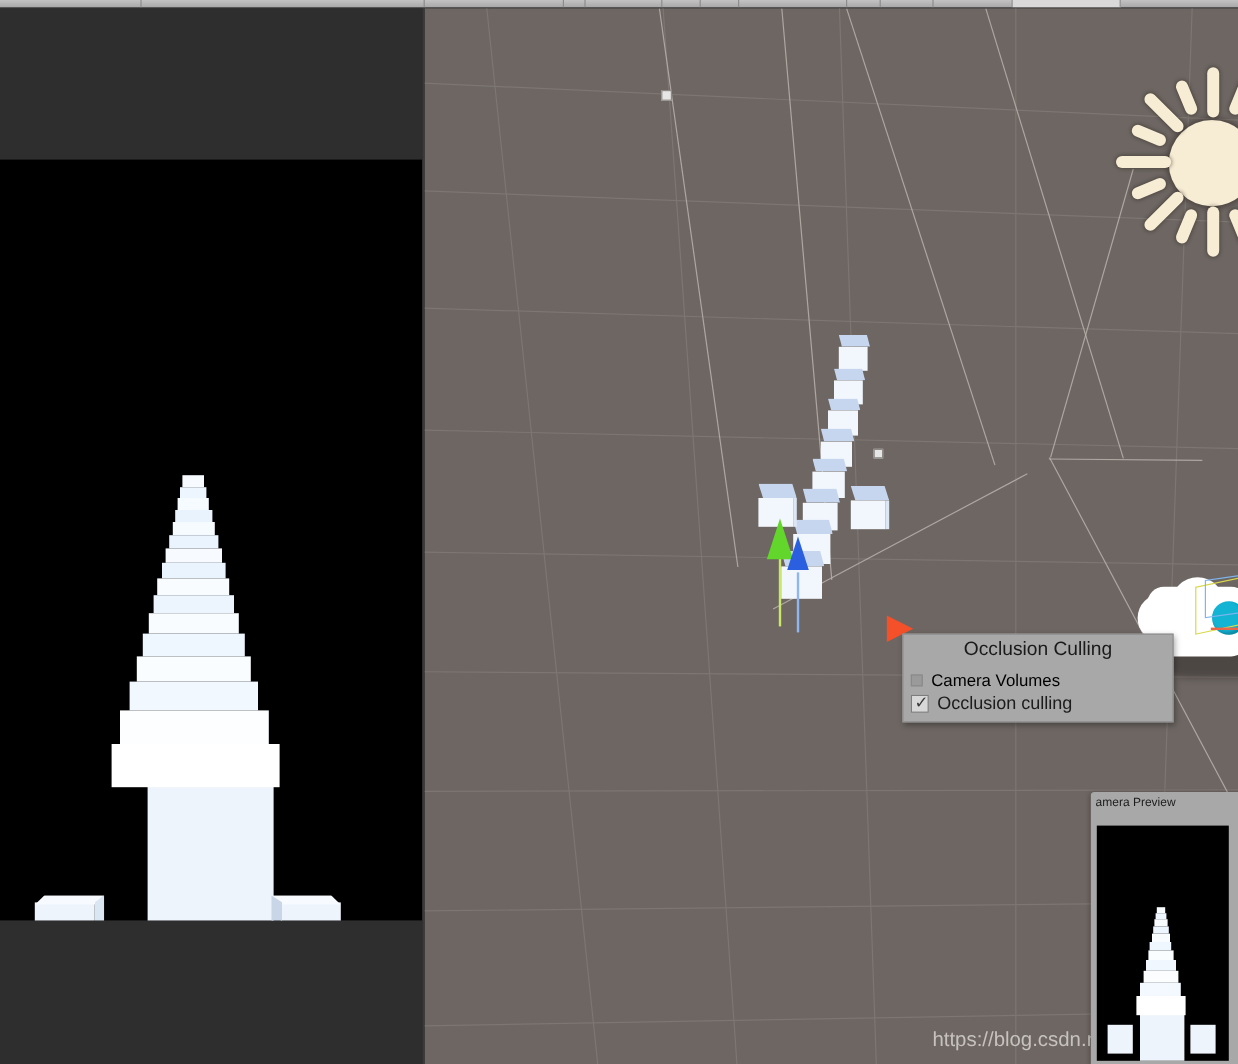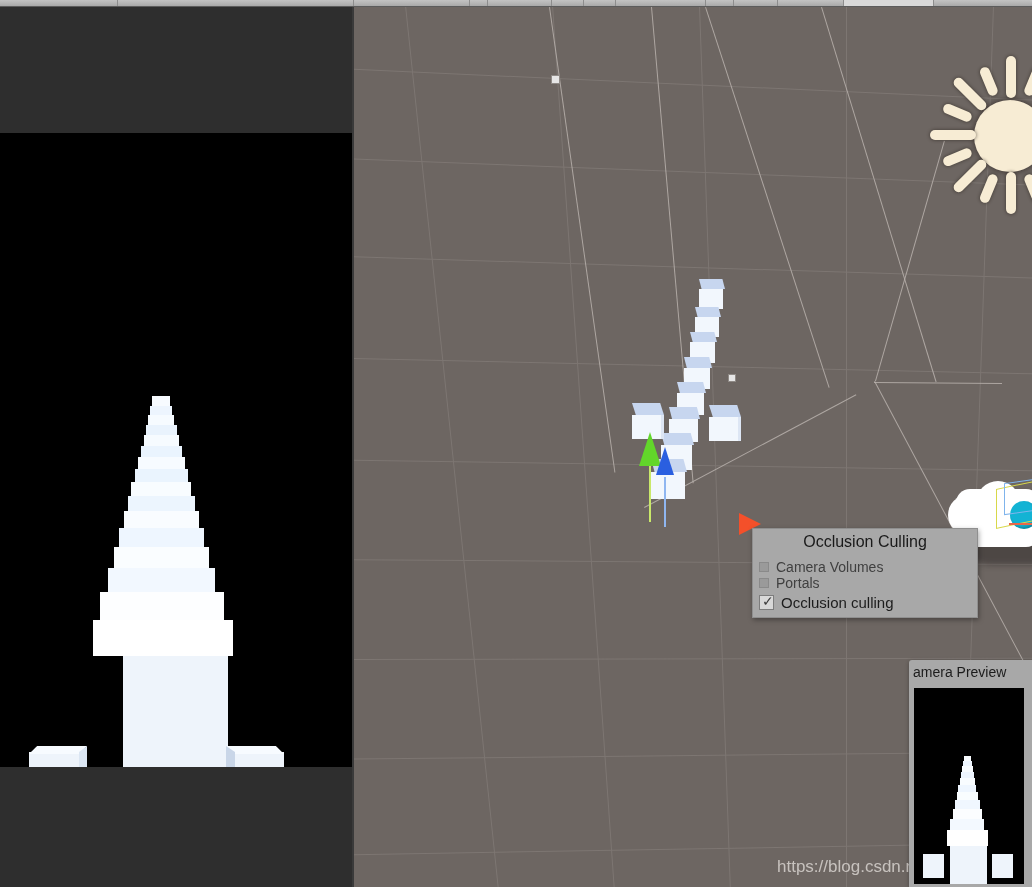"Camera Volumes" .occ-row.dim { color: #404040 -> #000000 }
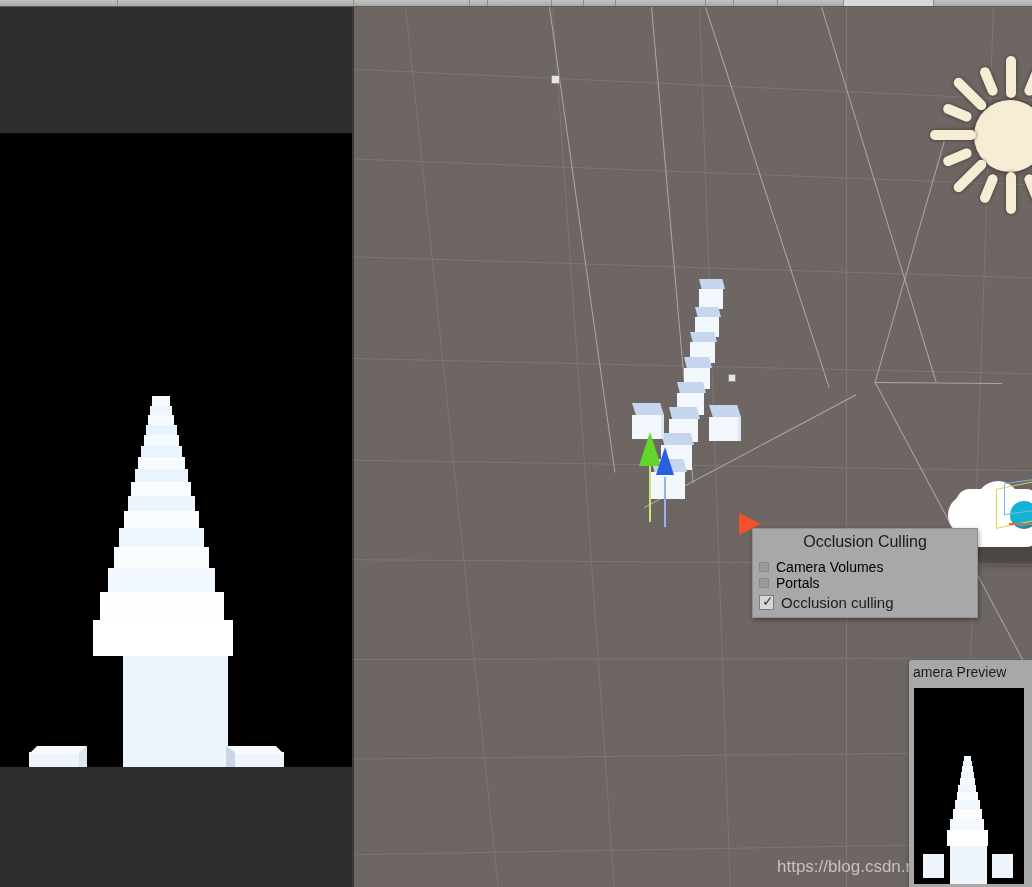"Portals" div.occ-row { html: <div> <span></span> <span>Portals</span> </div> -> none }
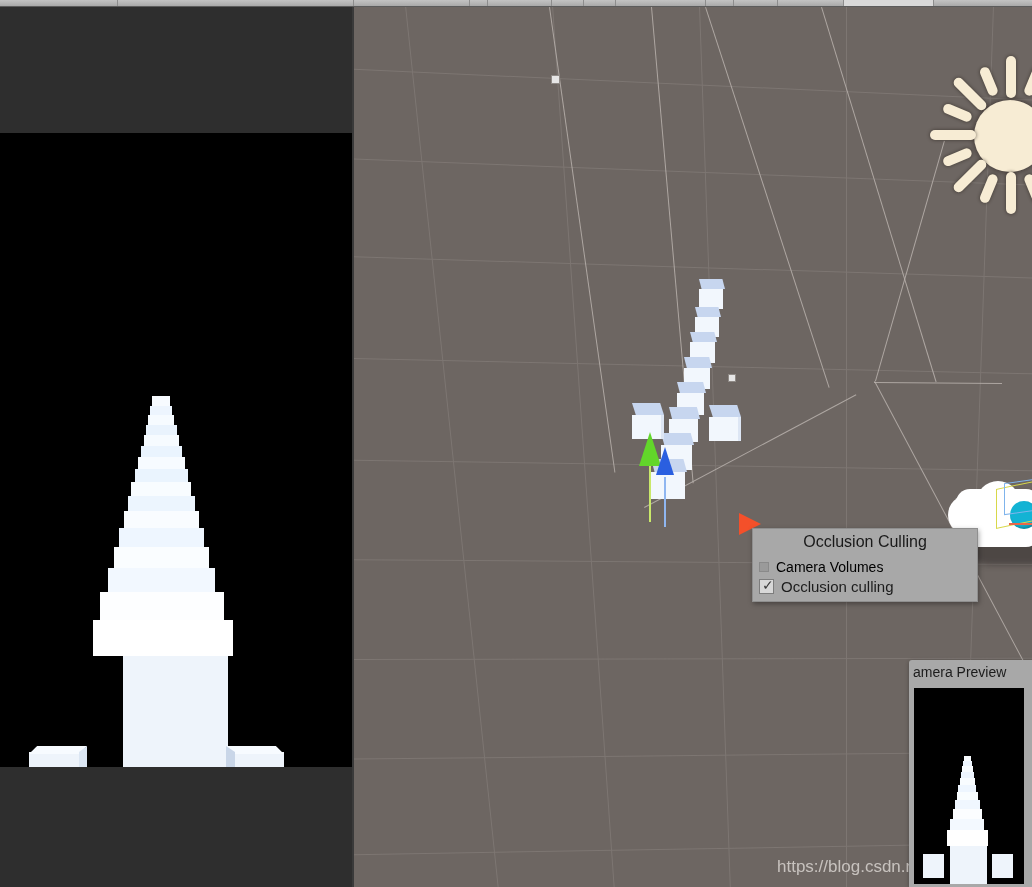"amera Preview" .cp-title { font-size: 14px -> 10px }
